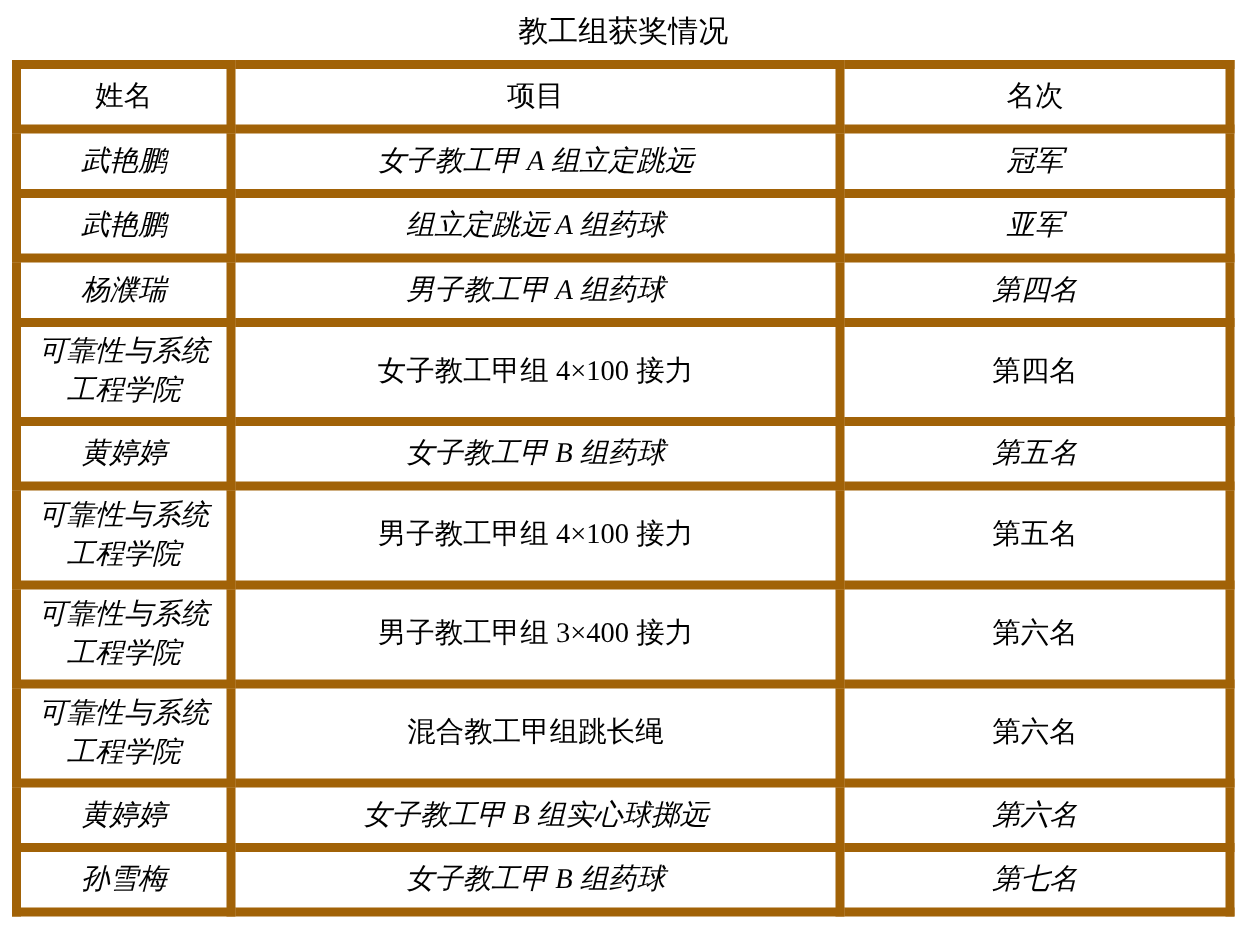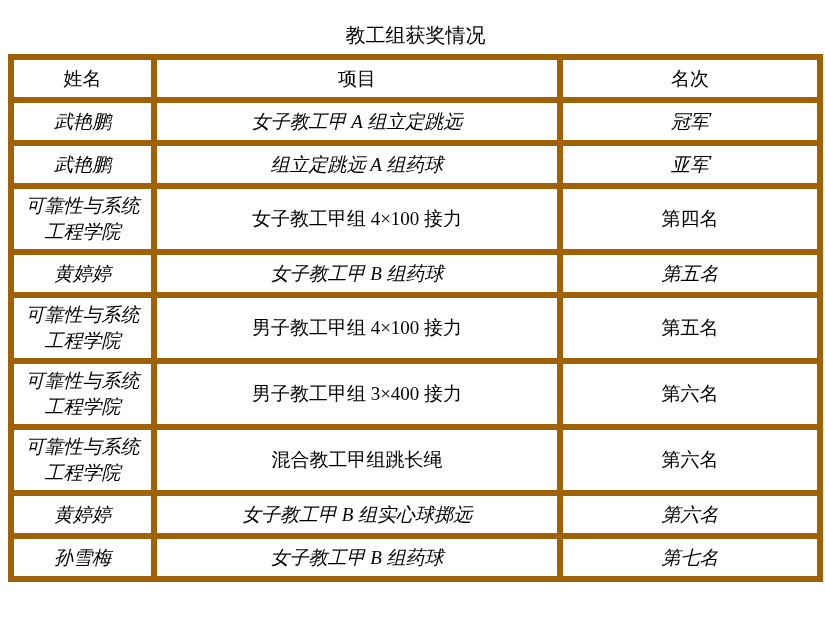"教工组获奖情况" .page { padding: 18px 8px 0 8px -> 4px 8px 0 8px }
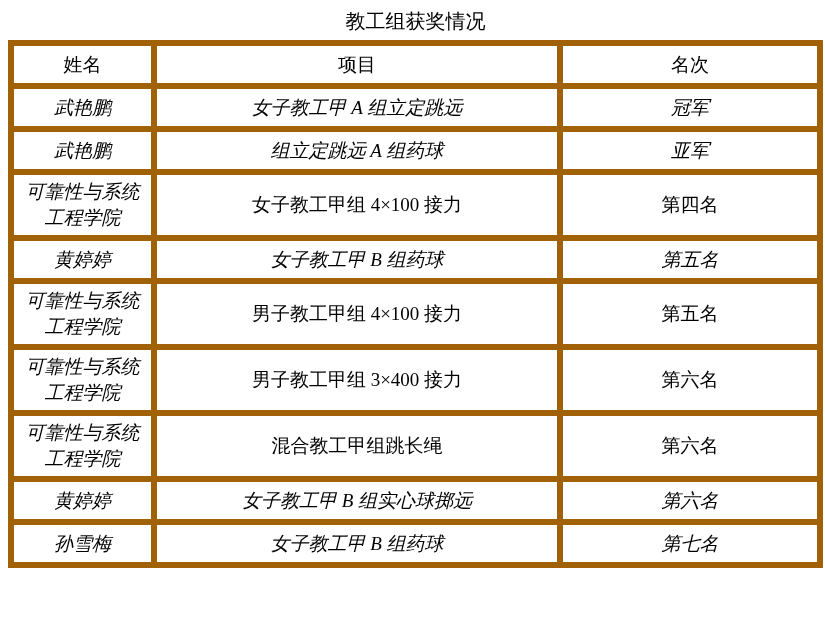"杨濮瑞" tr.normal { html: none -> <tr> <td>杨濮瑞</td> <td>男子教工甲 A 组药球</td> <td>第四名</td> </tr> }
